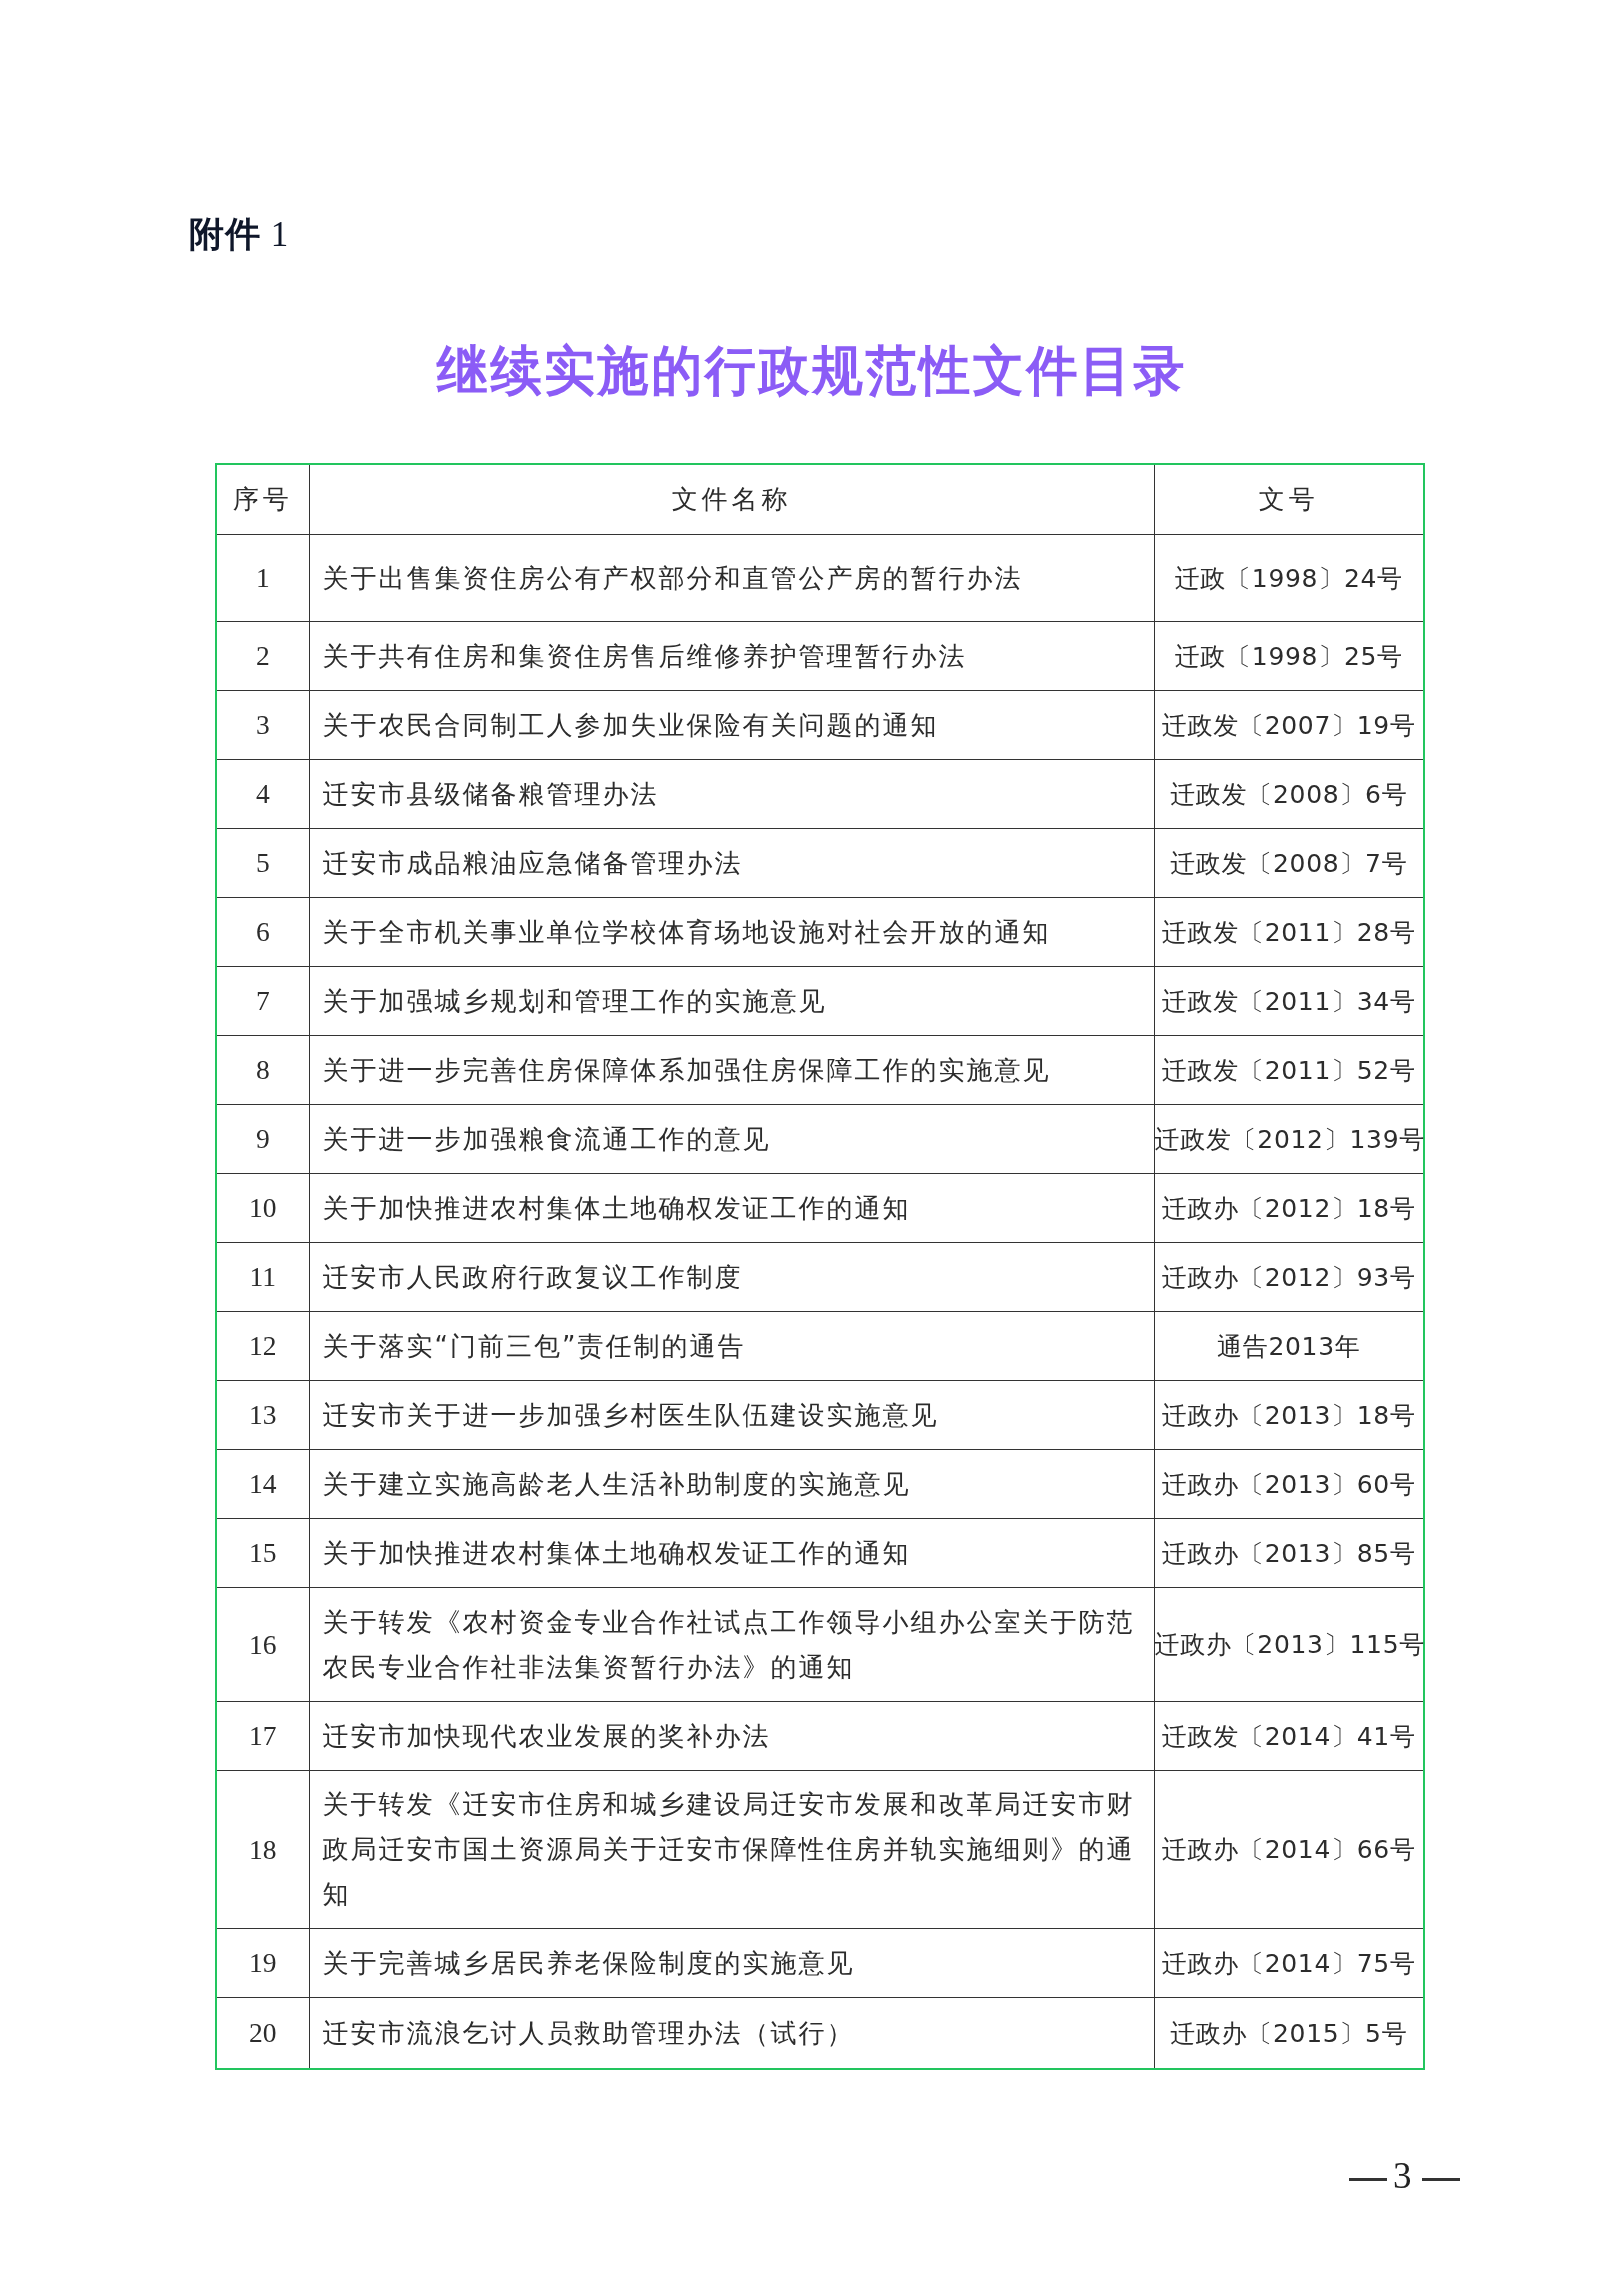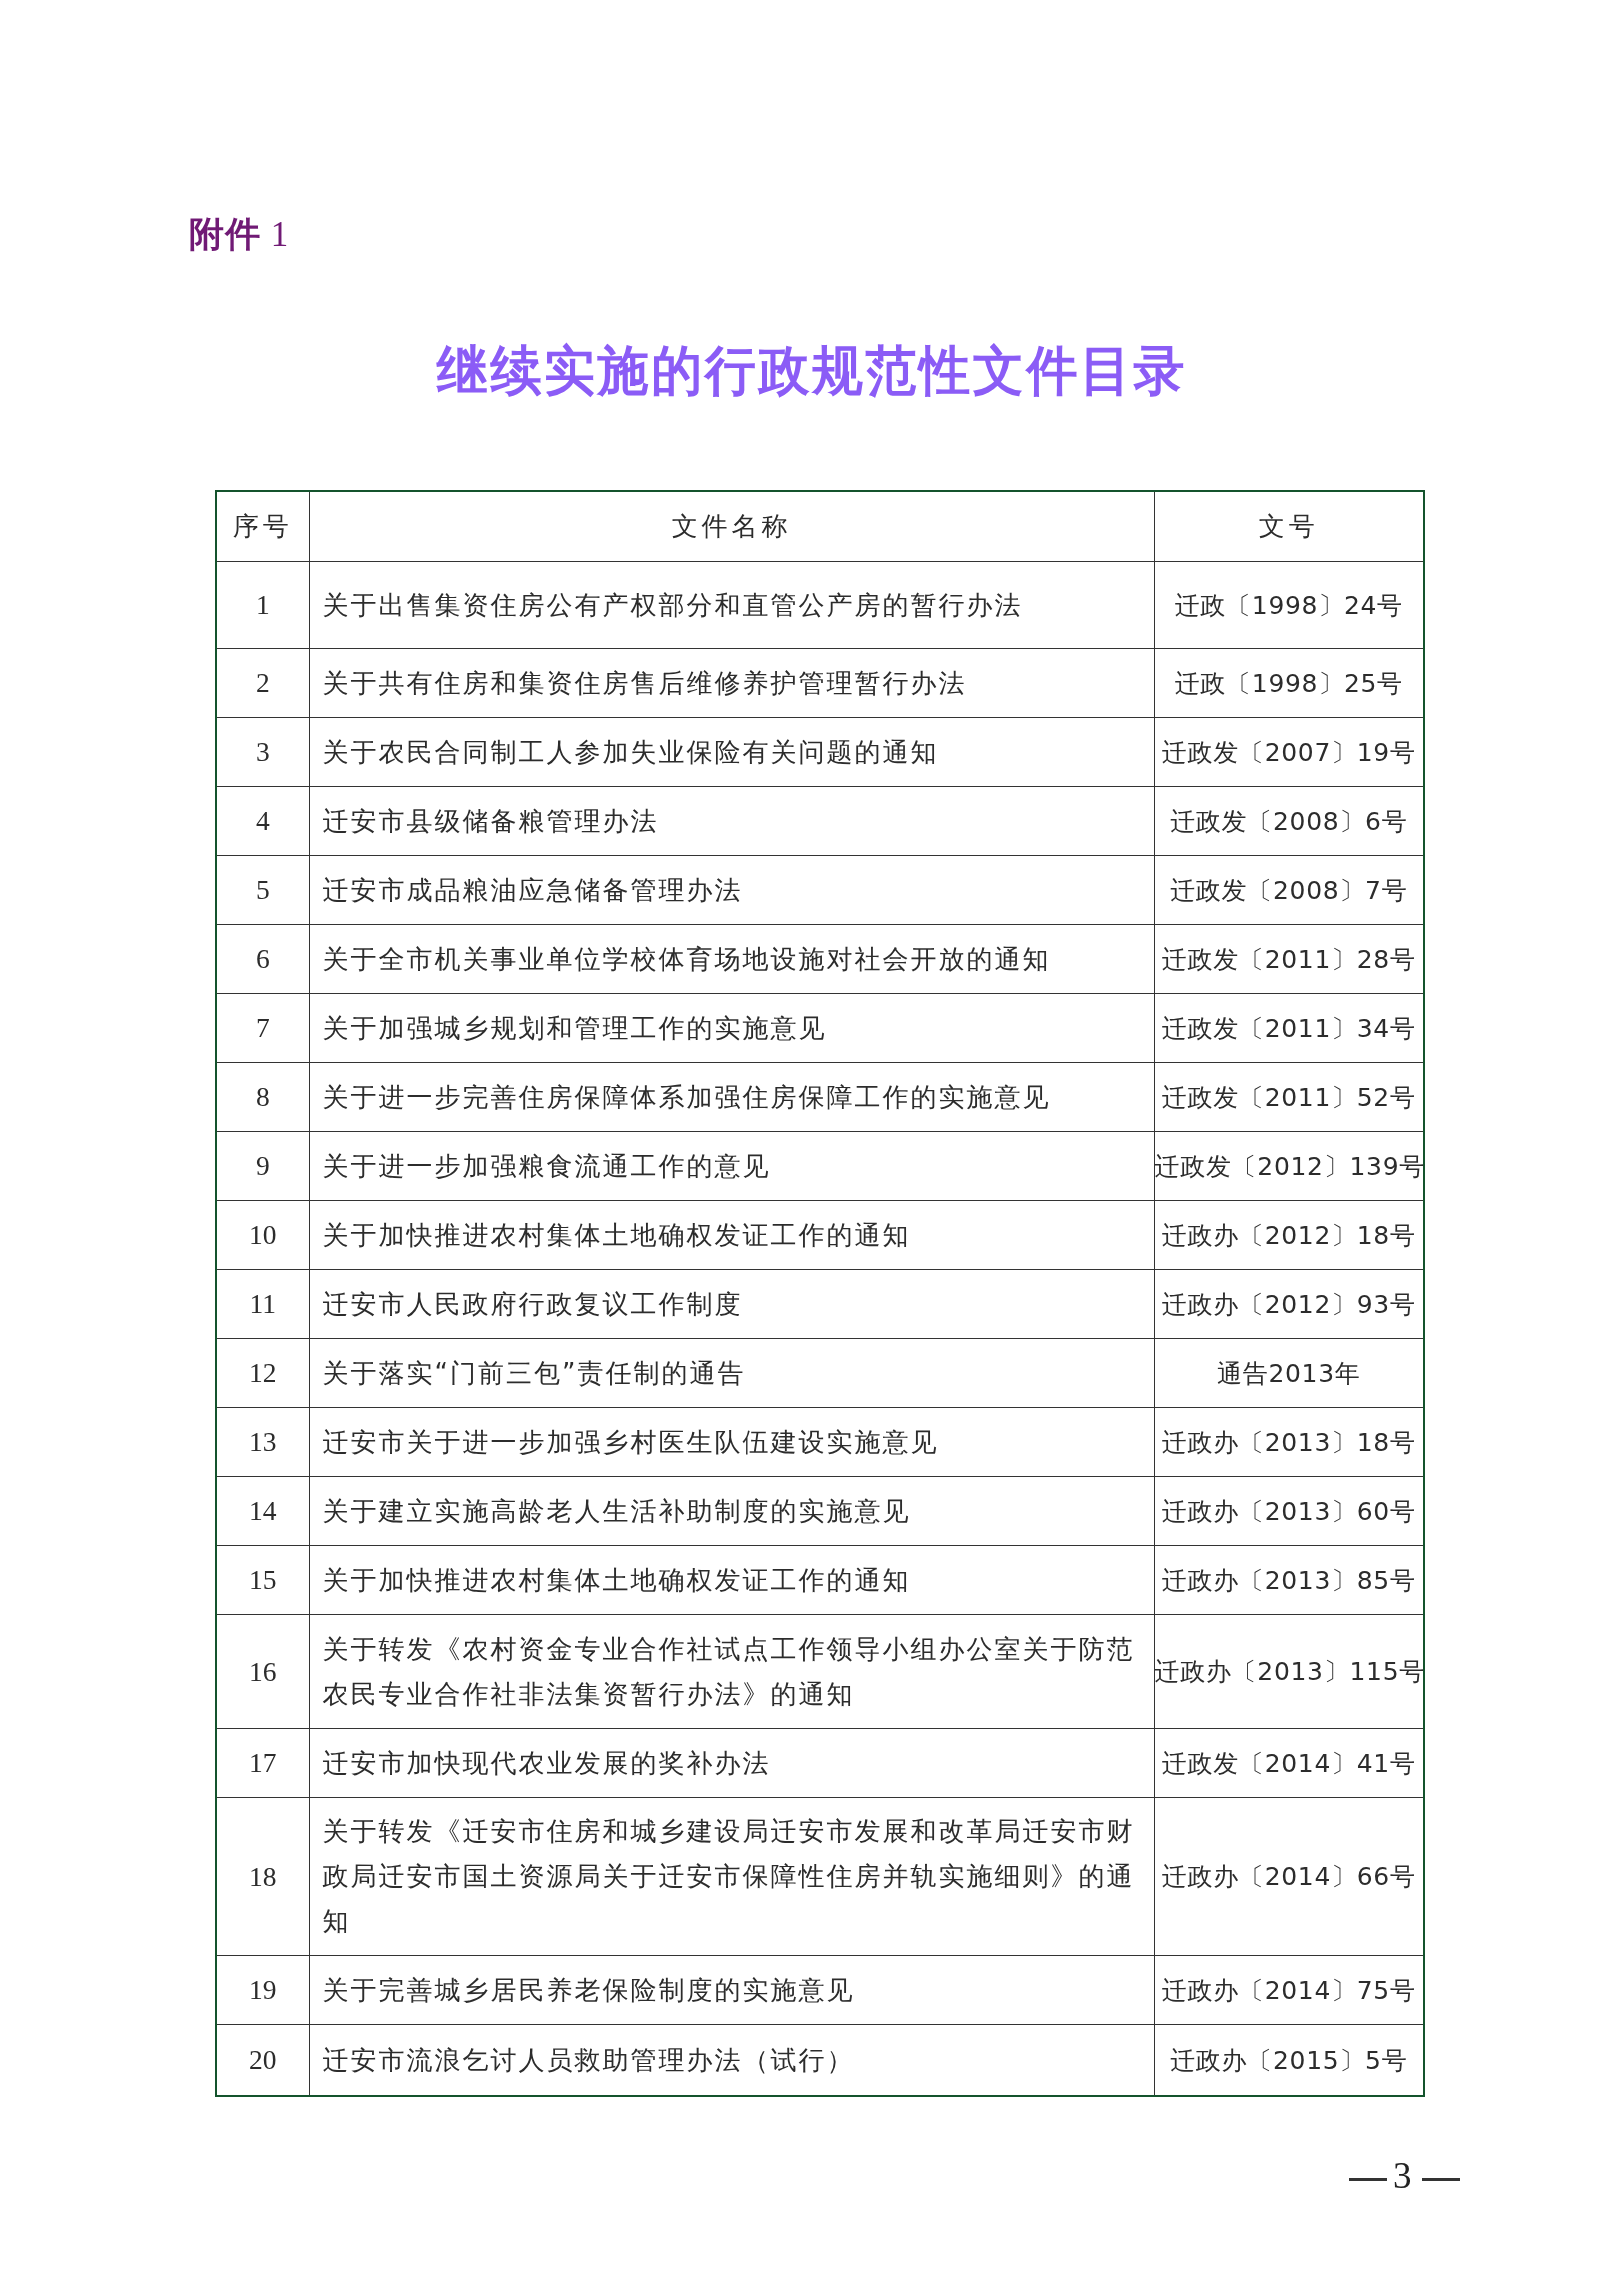"附件 1" .attachment-label { color: #701a75 -> #0f172a }
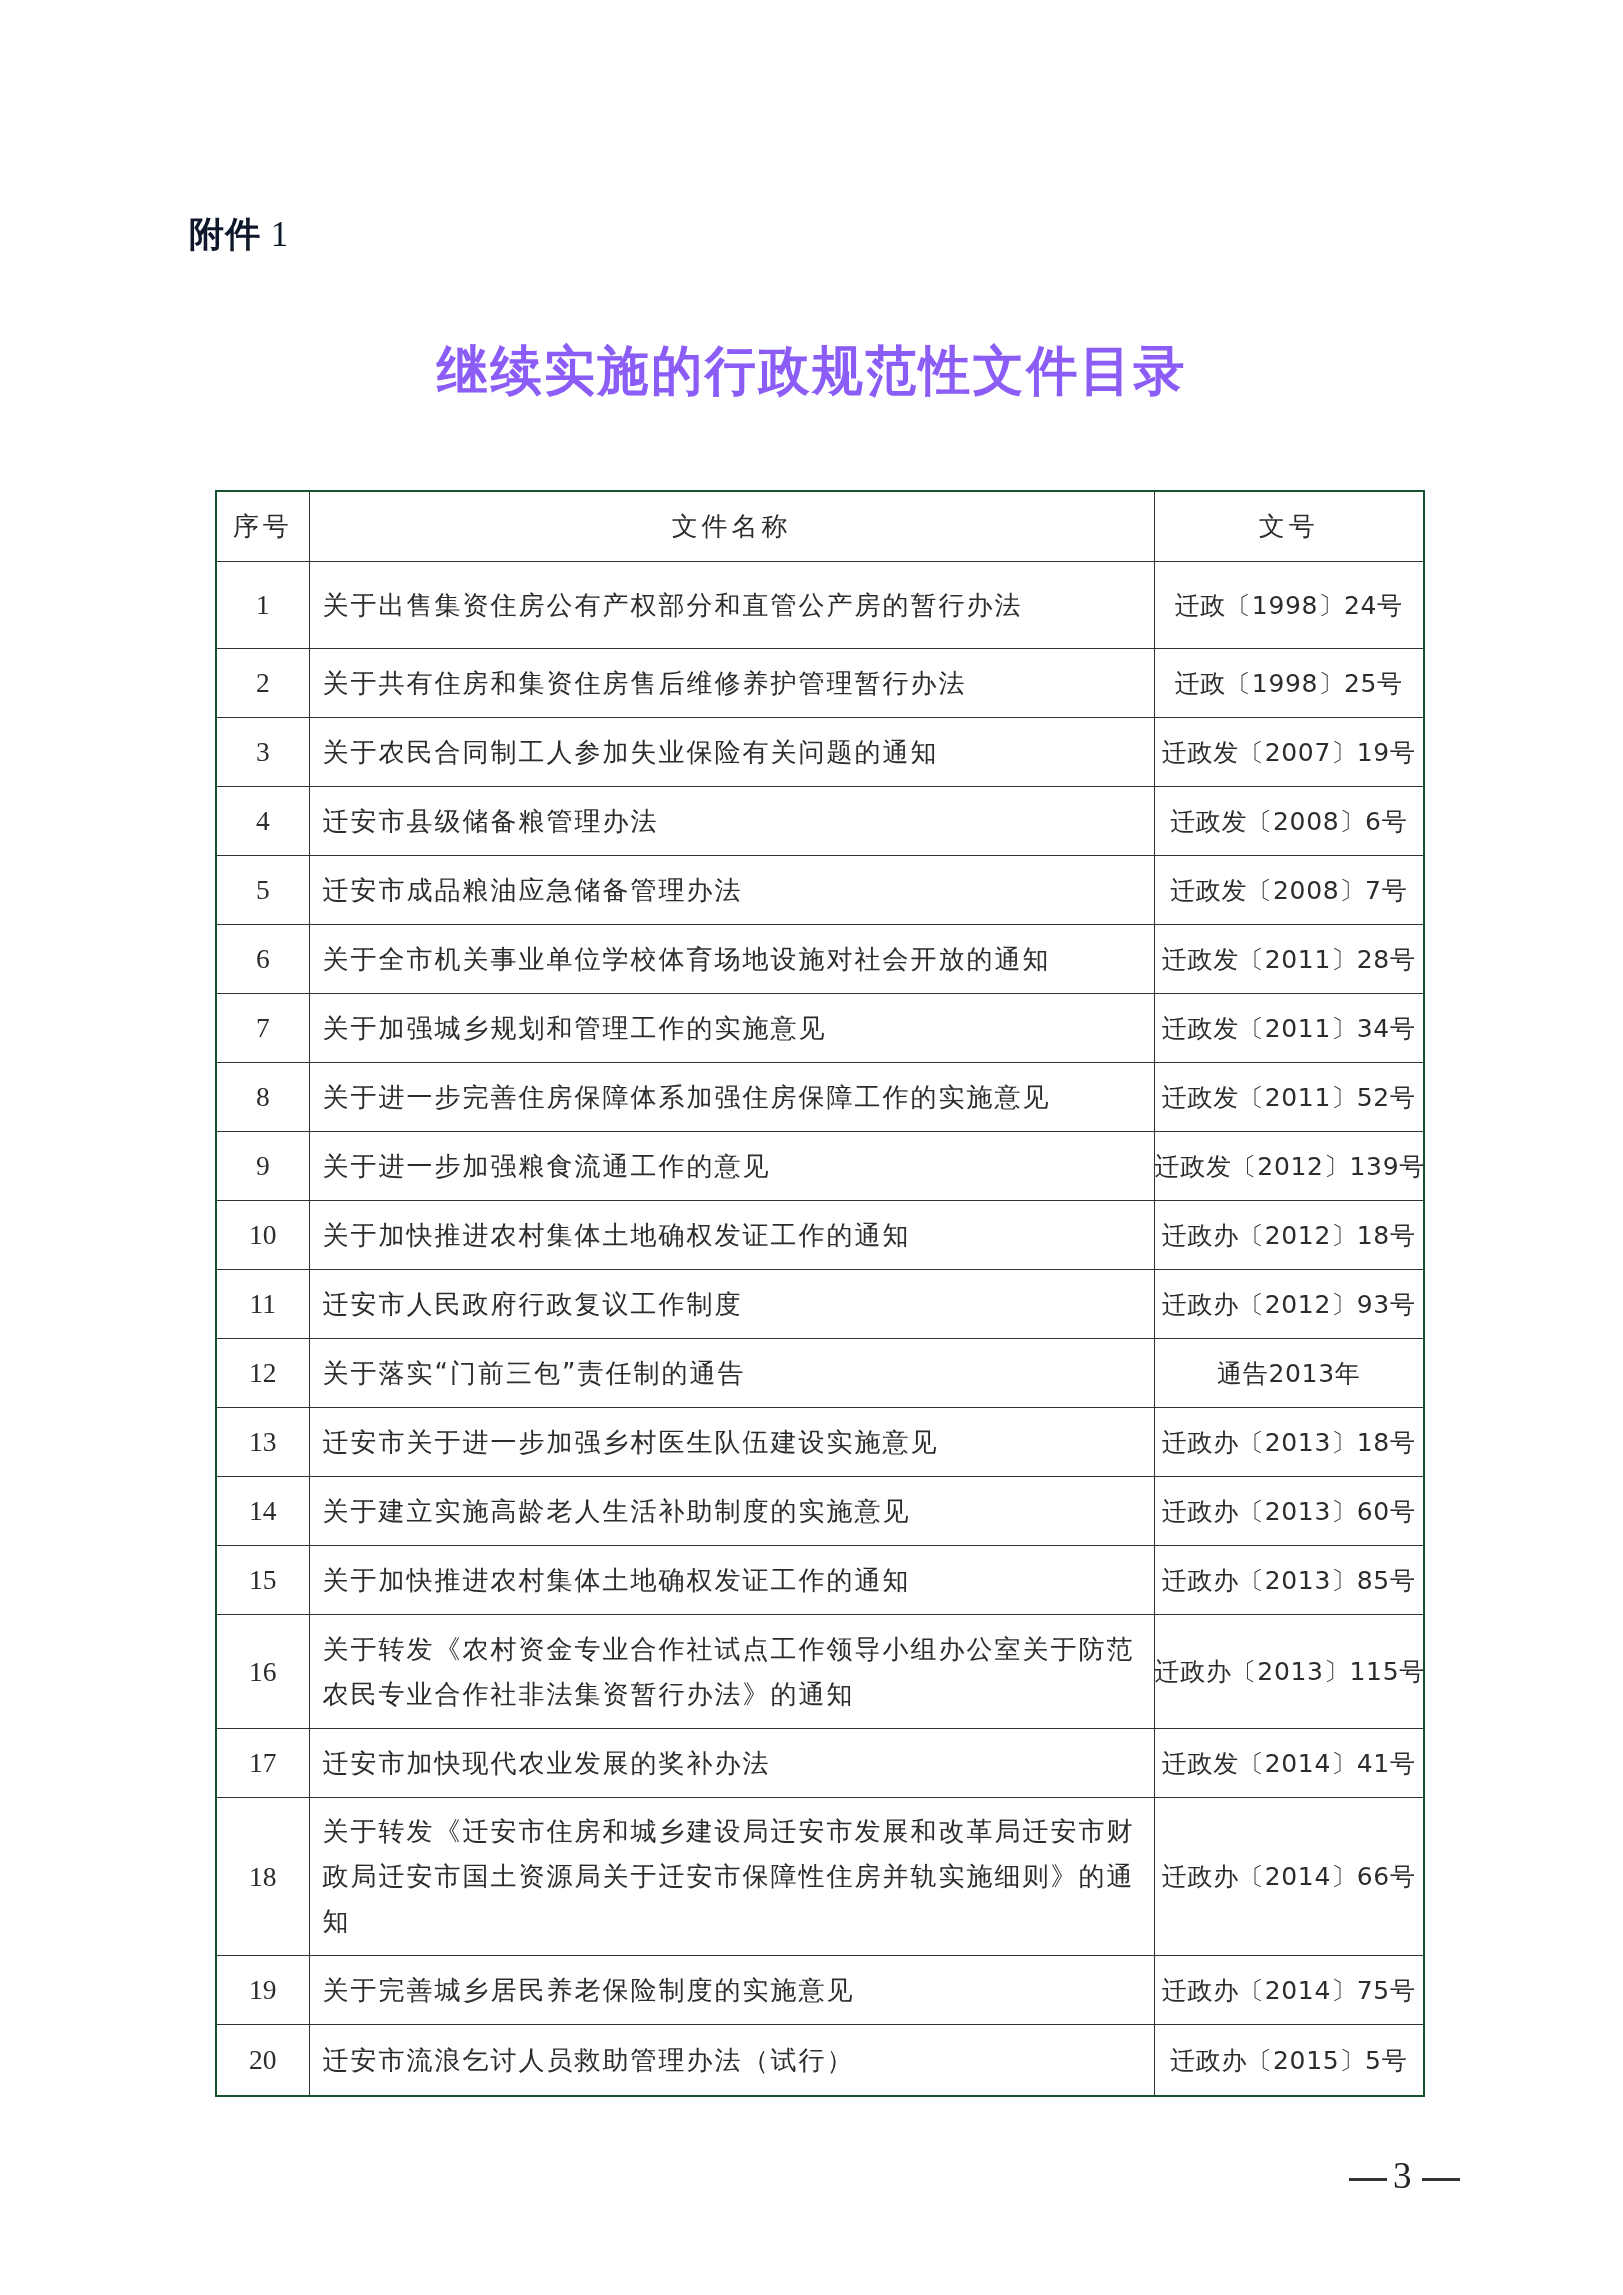"序号" table.catalog { border: 2px solid #14532d -> 2px solid #22c55e; top: 490px -> 463px }
